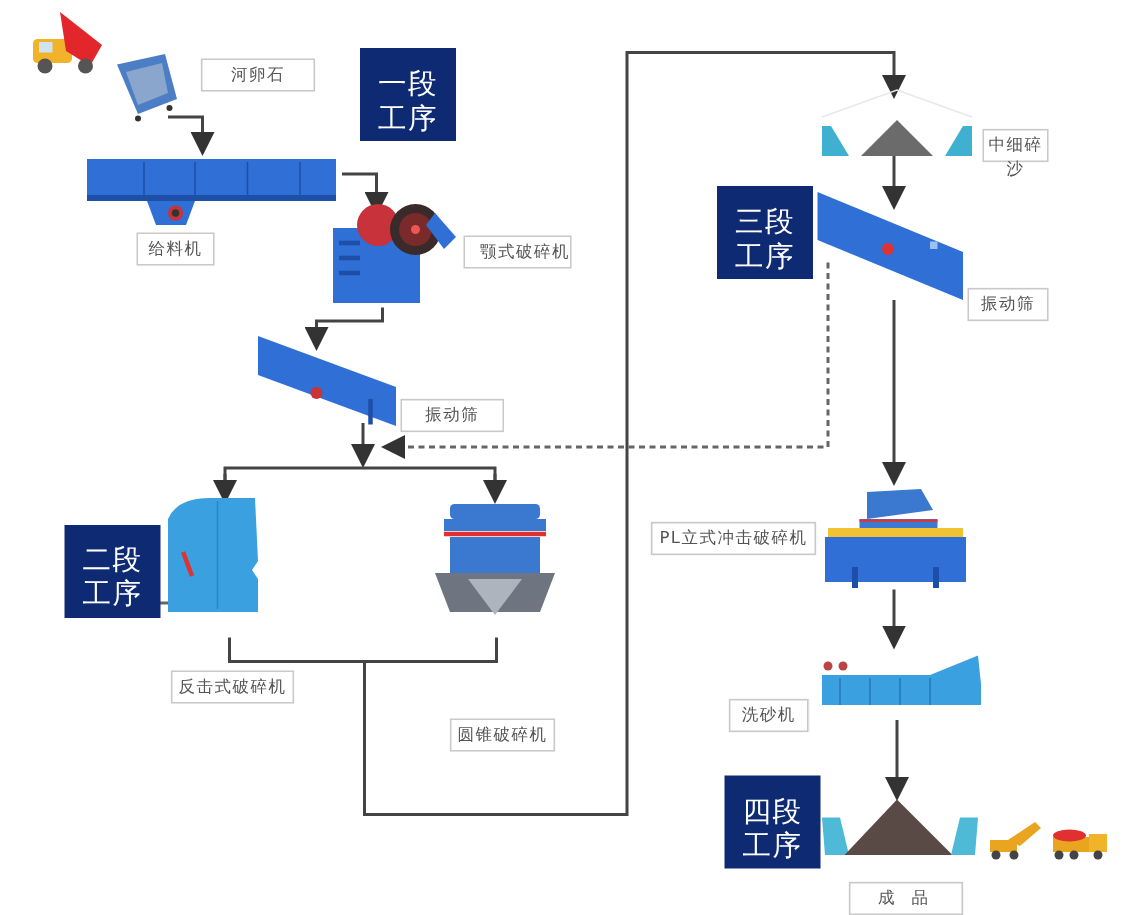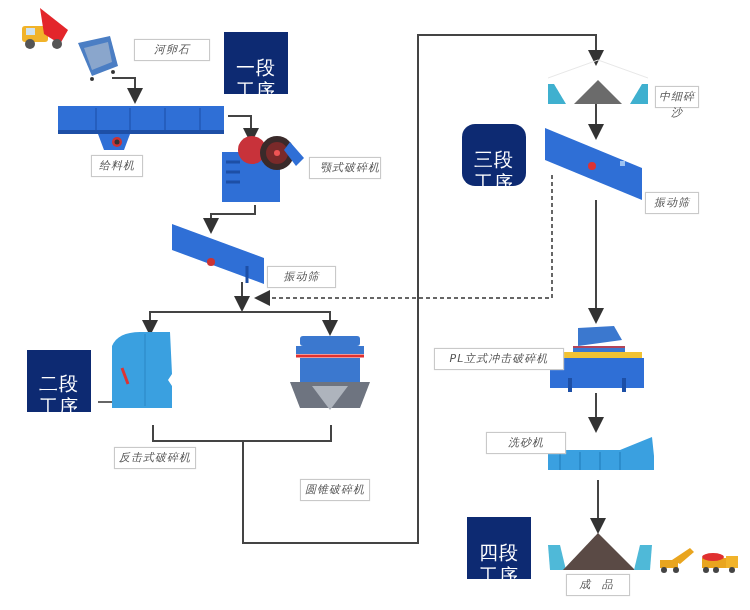"河卵石" .lbl { font-style: italic -> none }
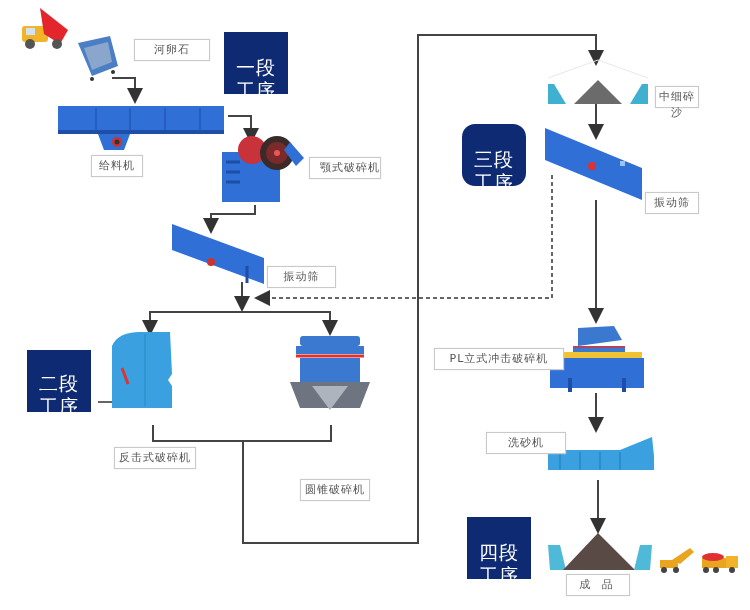"一段" .stage { margin-left: none -> 16px; padding-top: 24px -> 13px }
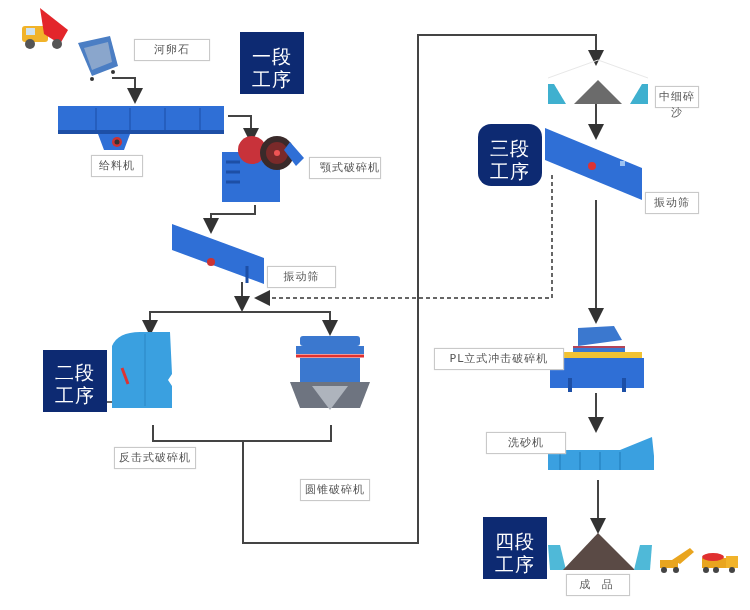"三段" div.stage { border-radius: 13px -> none }
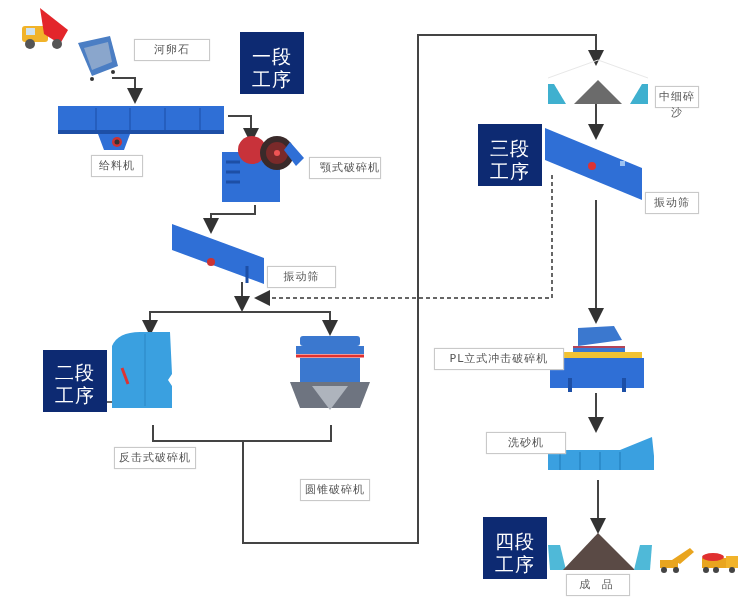"PL立式冲击破碎机" div.lbl { width: 130px -> 110px }
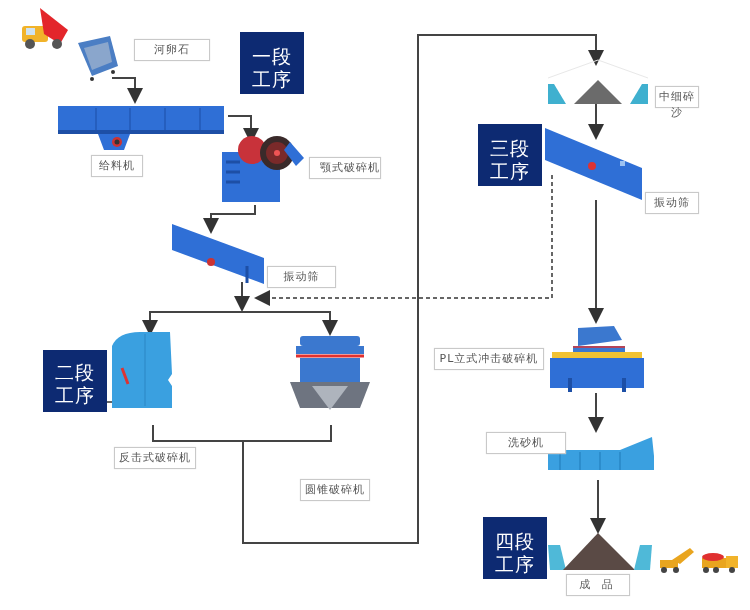"洗砂机" div.lbl { top: 432px -> 466px; width: 80px -> 53px }
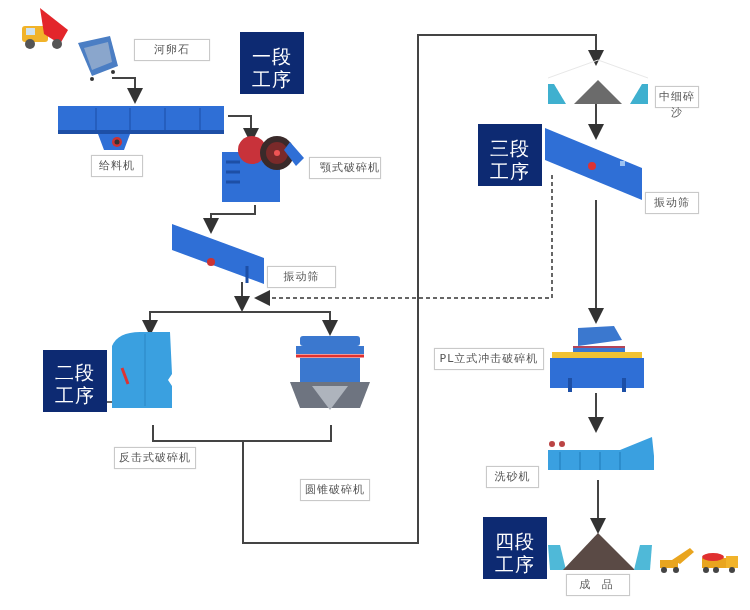"成 品" div.lbl { top: 574px -> 588px; width: 64px -> 76px }
